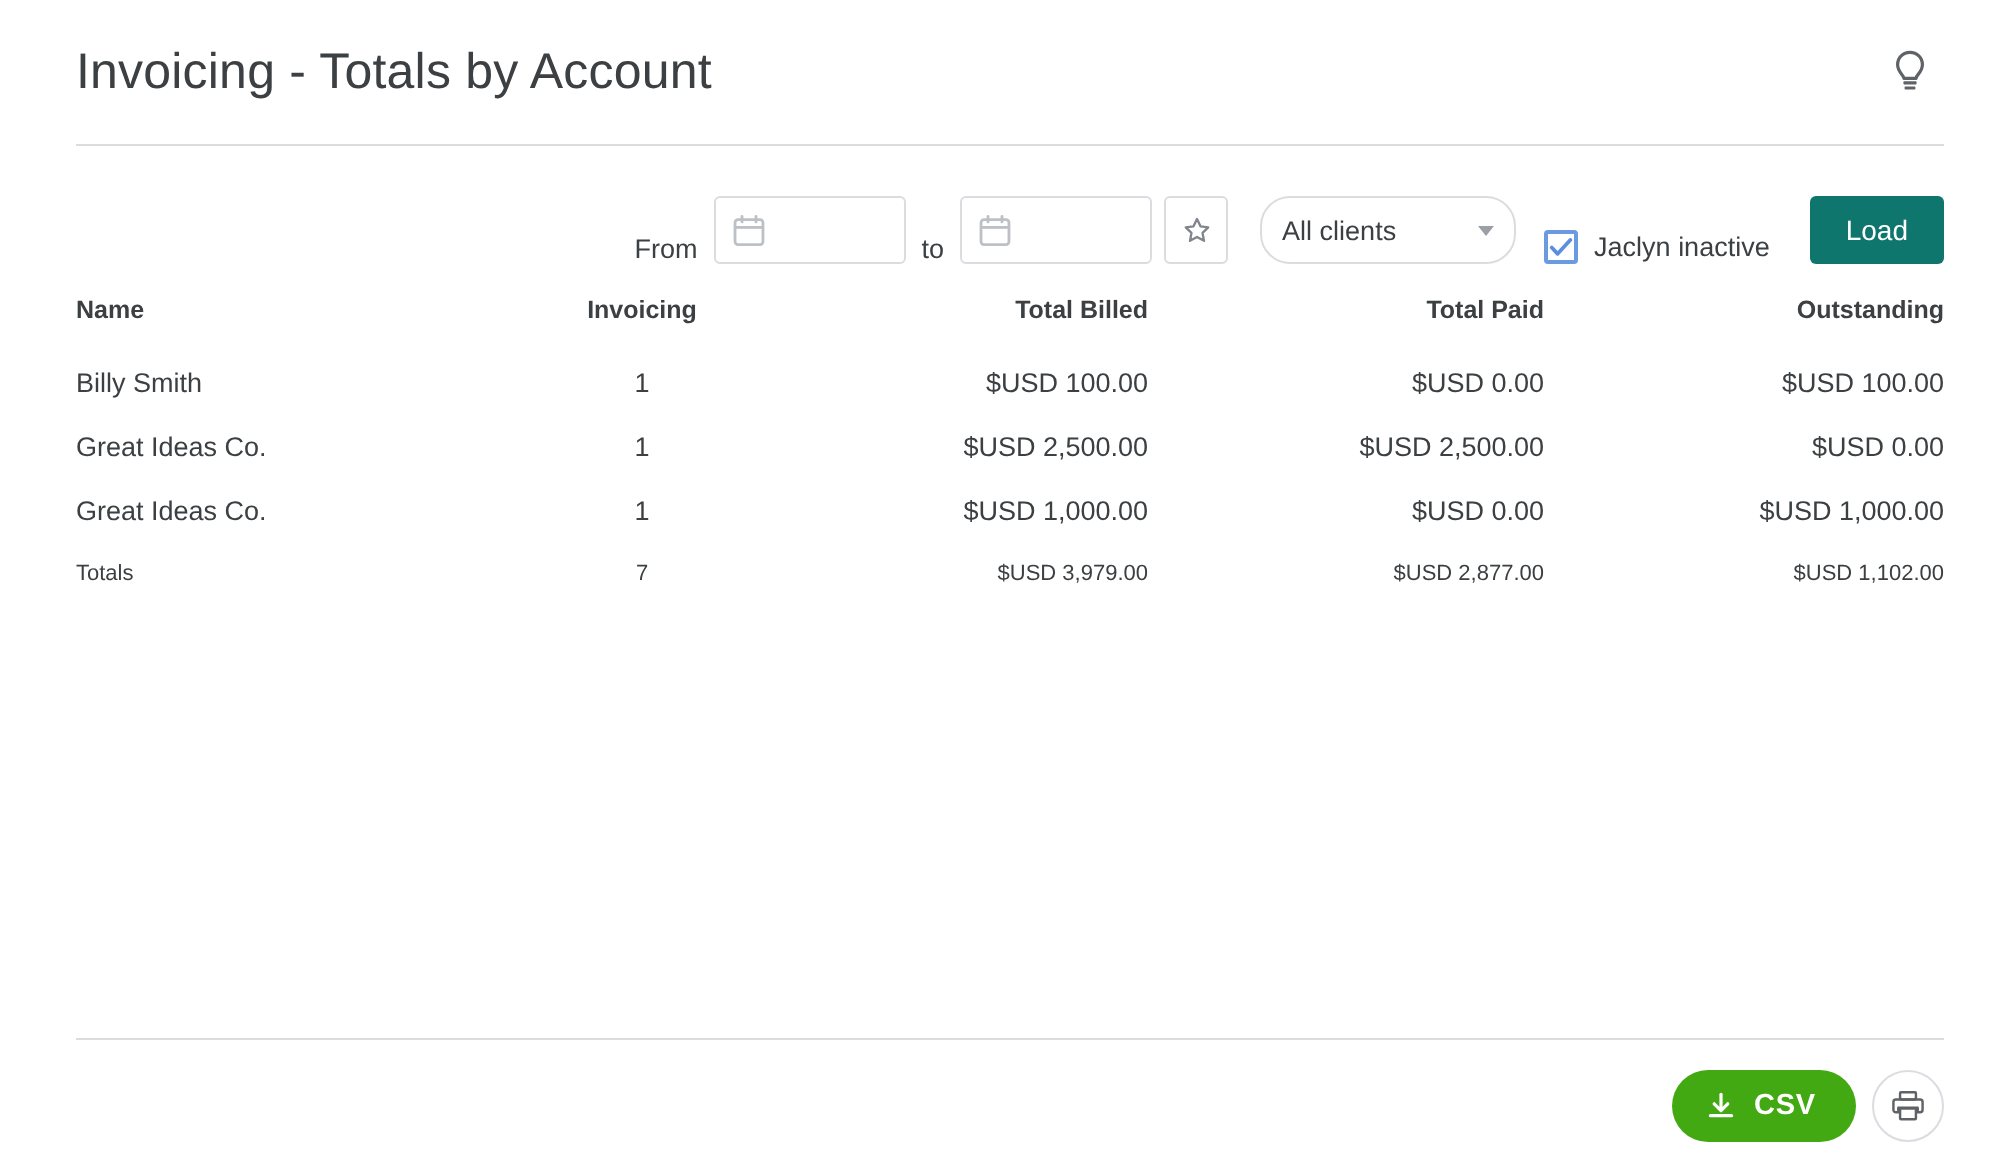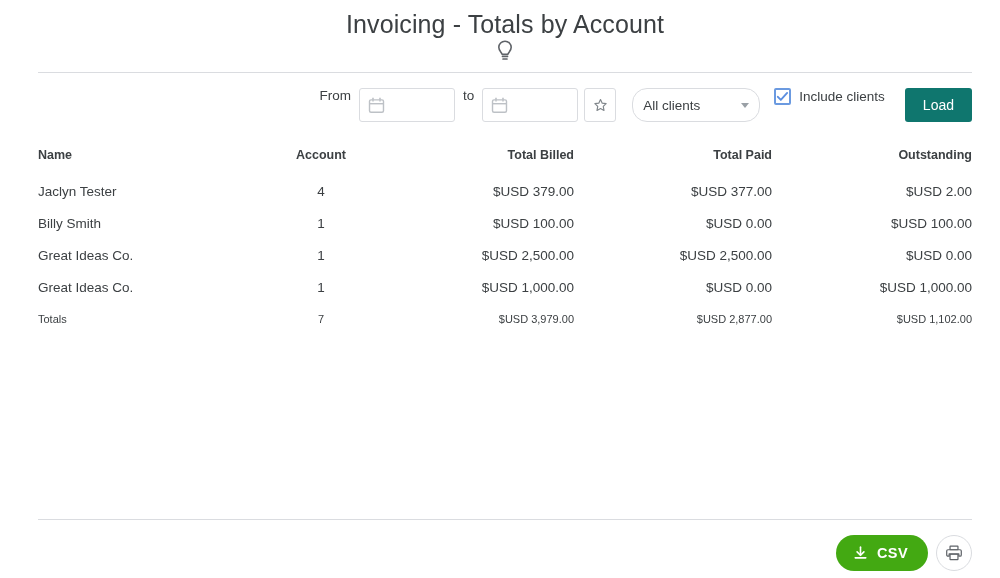"Invoicing - Totals by Account" .header { flex-direction: column -> none }
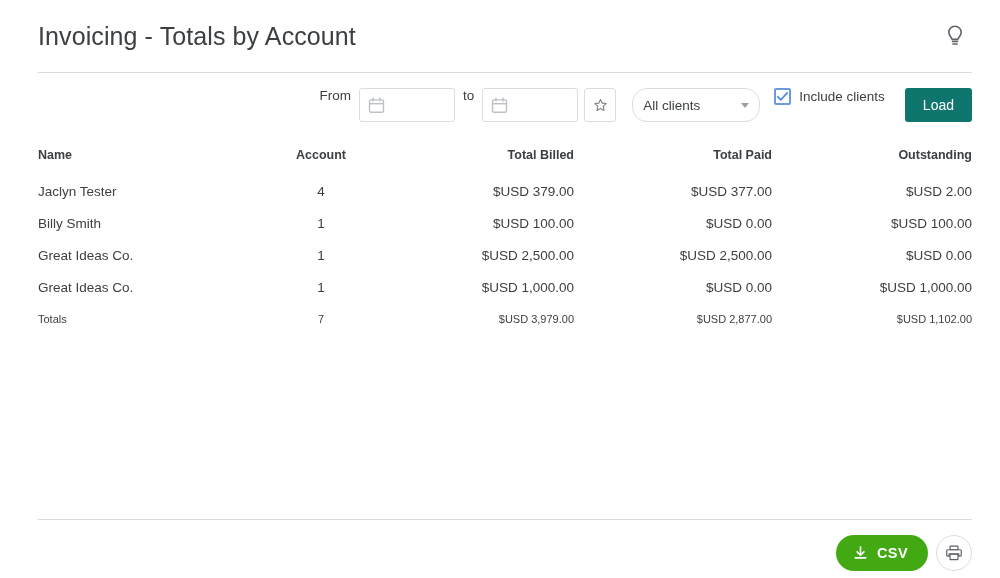"From" .toolbar { align-items: flex-start -> flex-end }
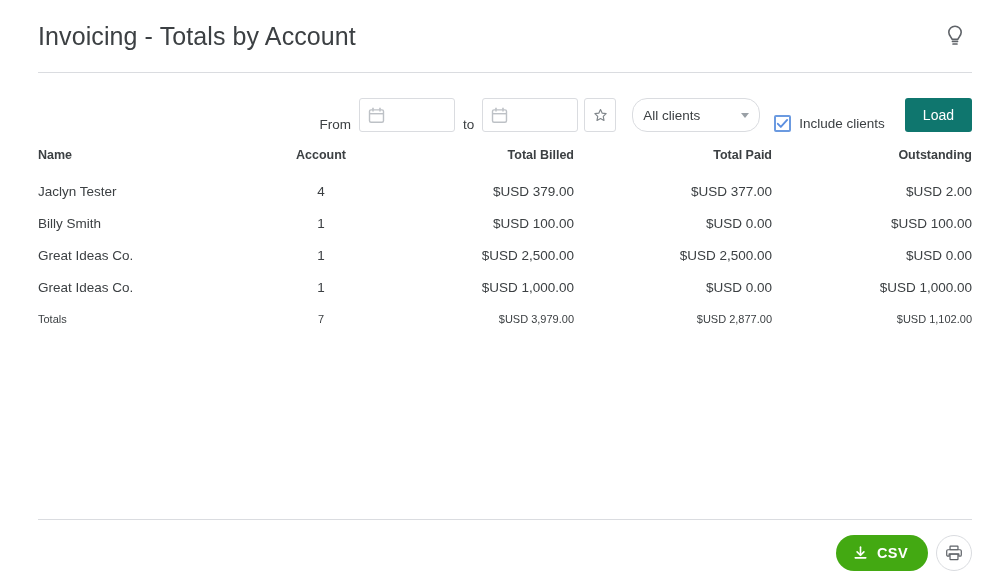"Include clients" span.chk-label { text: Include clients -> Jaclyn inactive }
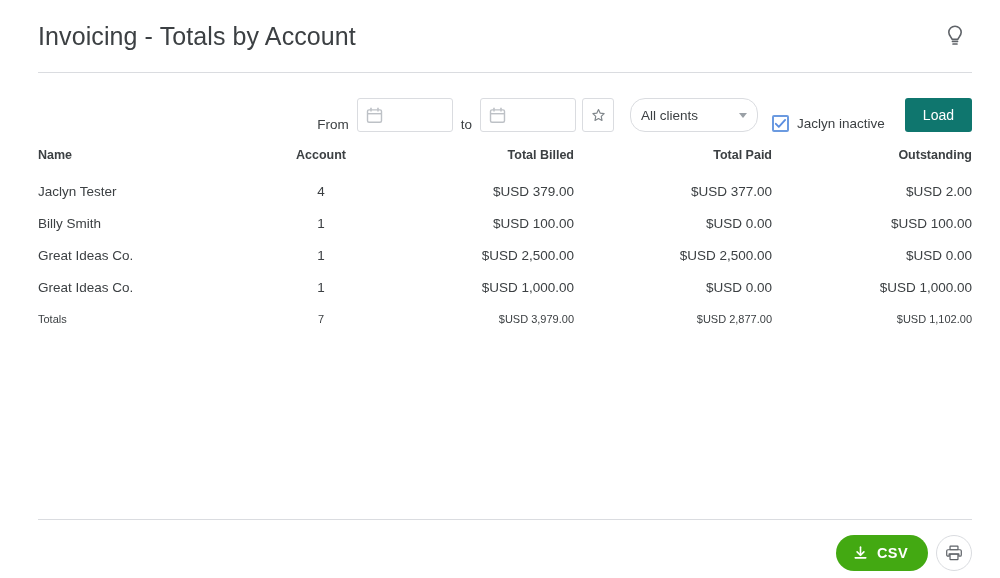"Account" th.ctr { text: Account -> Invoicing }
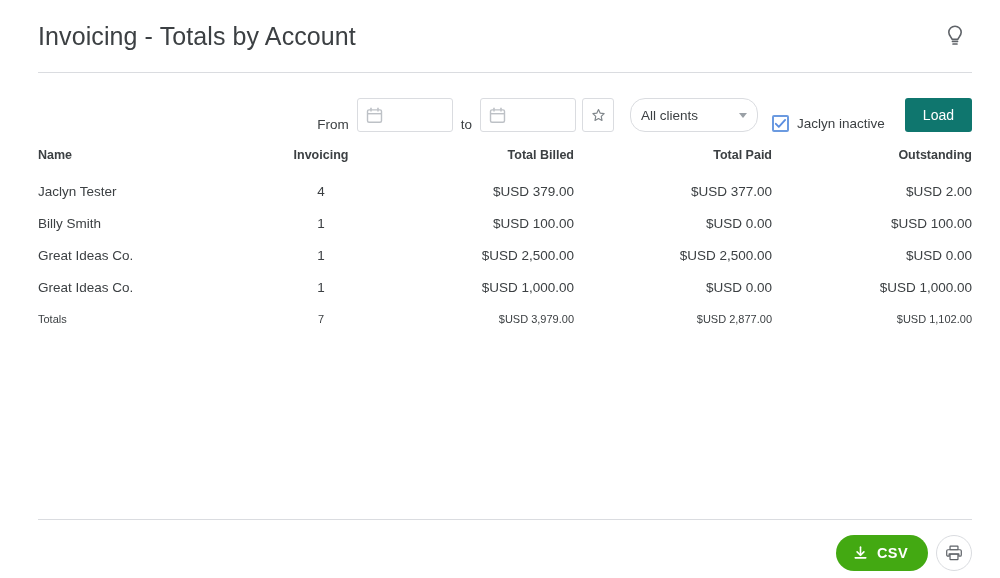"Jaclyn Tester" tr { html: <tr> <td>Jaclyn Tester</td> <td>4</td> <td>$USD 379.00</td> <td>$USD 377.00</td> <td>$USD 2.00</td> </tr> -> none }
